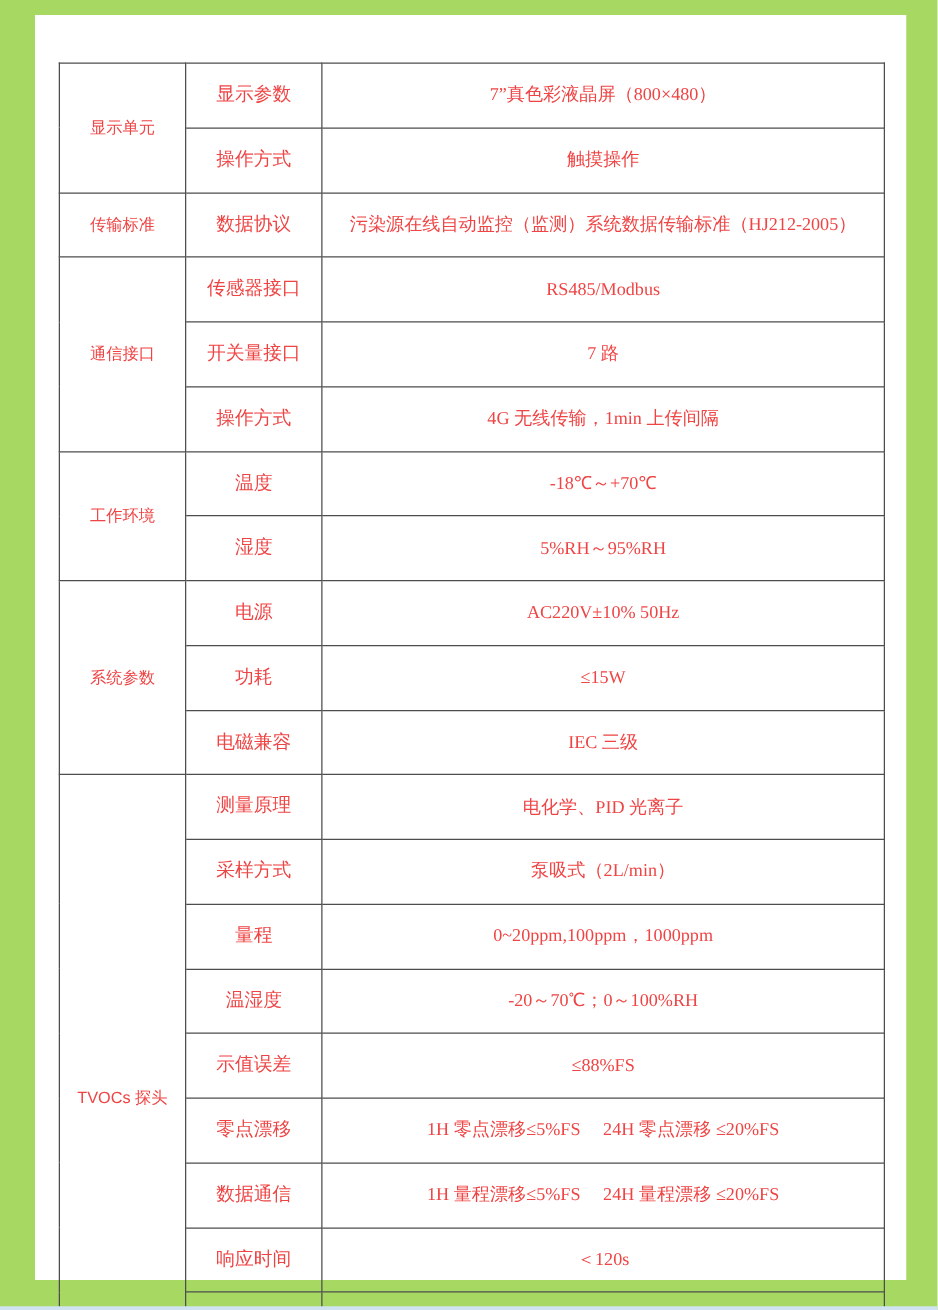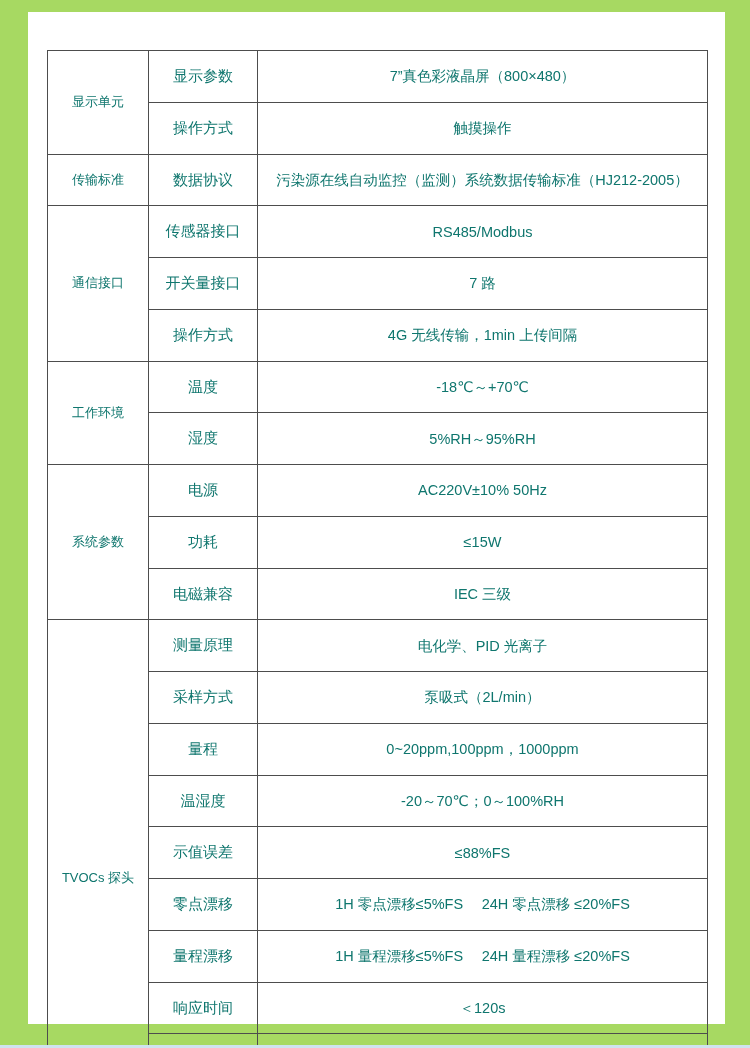"显示参数" .spec-table td { color: #0f766e -> #ef4444 }
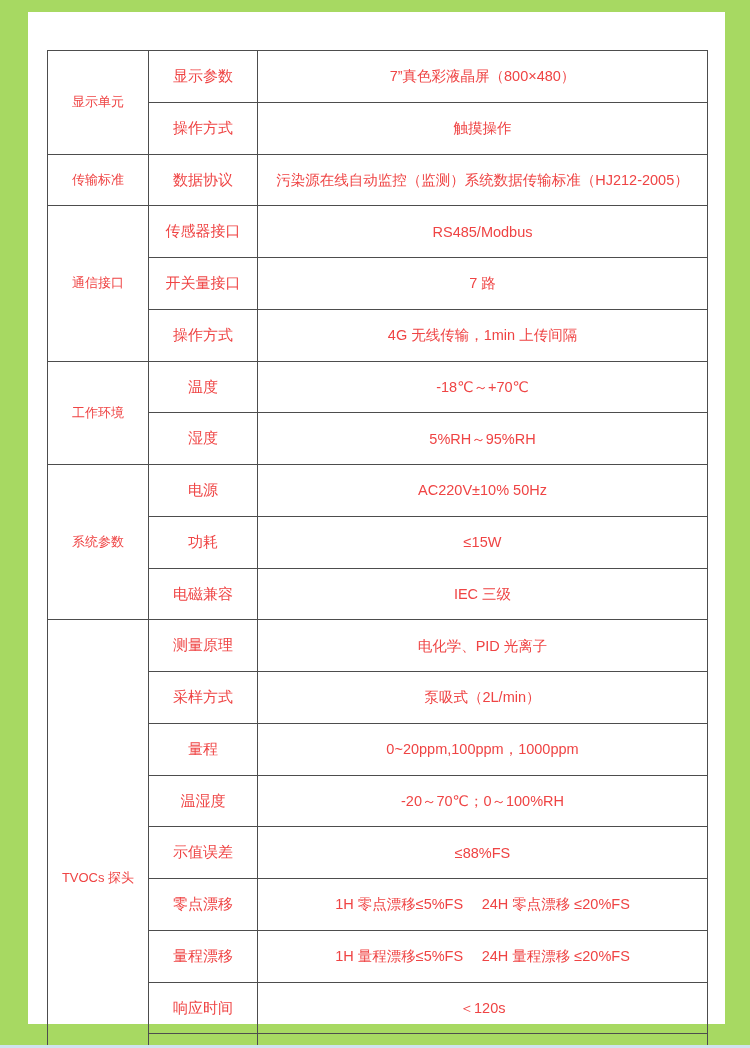"7”真色彩液晶屏（800×480）" td.value-cell { font-family: none -> Liberation Serif, serif }
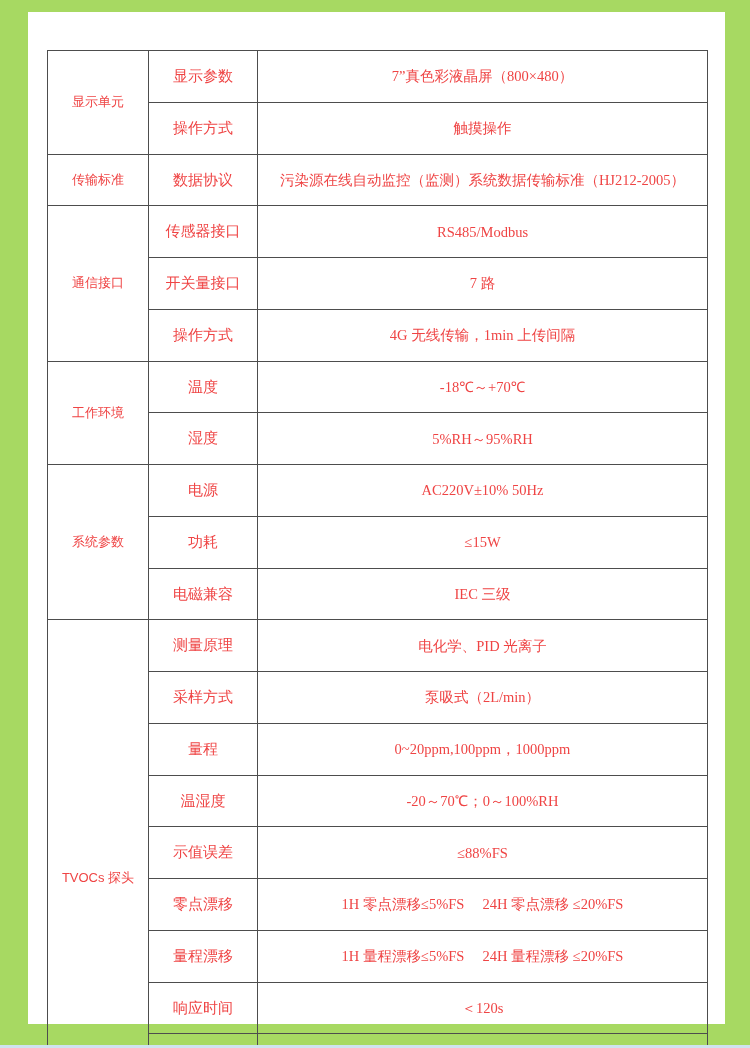"量程漂移" td.param-cell { text: 量程漂移 -> 数据通信 }
